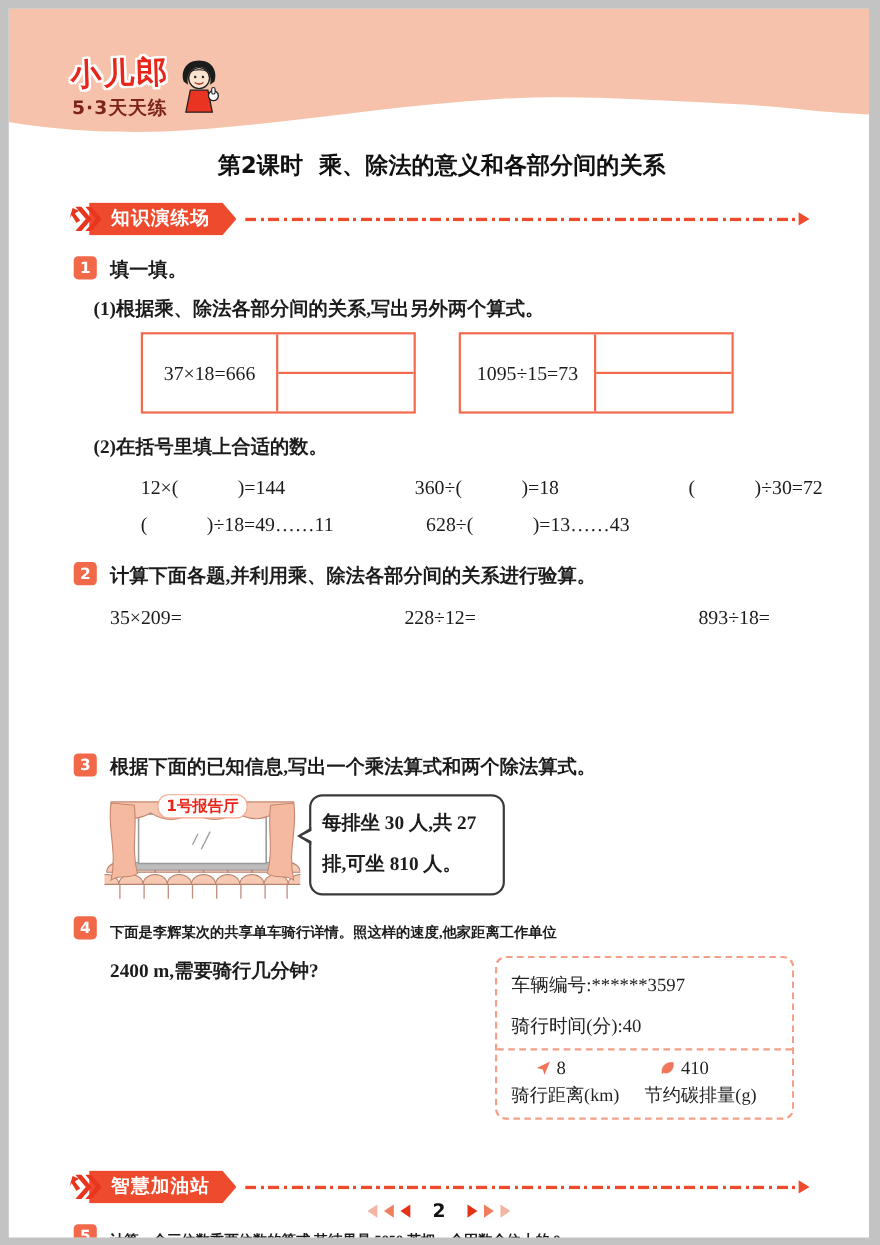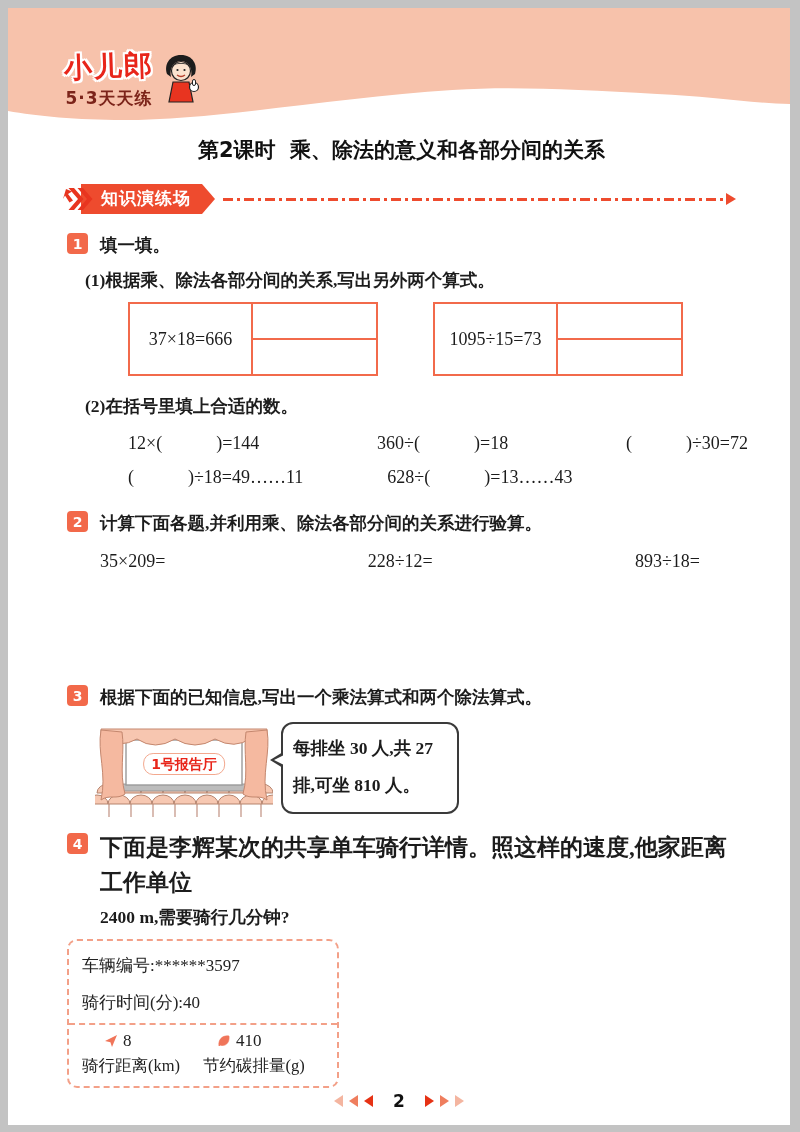"37×18=666" .boxes { gap: 55px -> 39px }
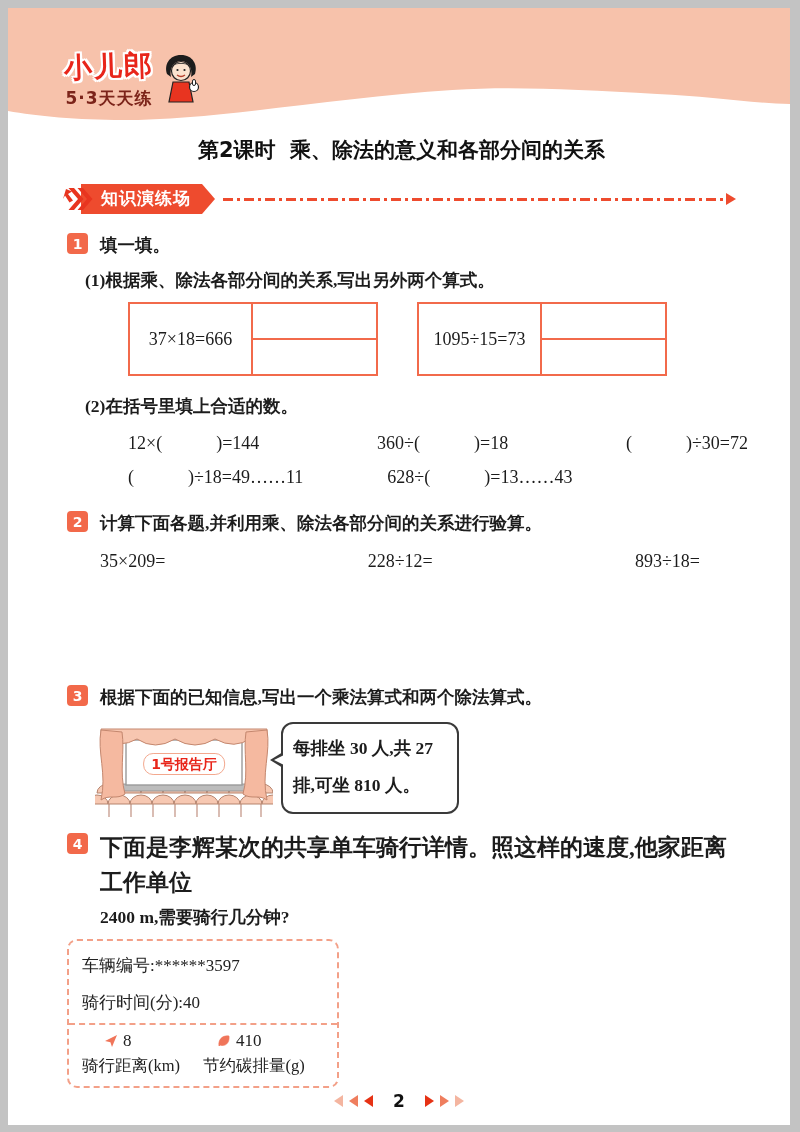"1号报告厅" .stage-label { margin-top: 31px -> none }
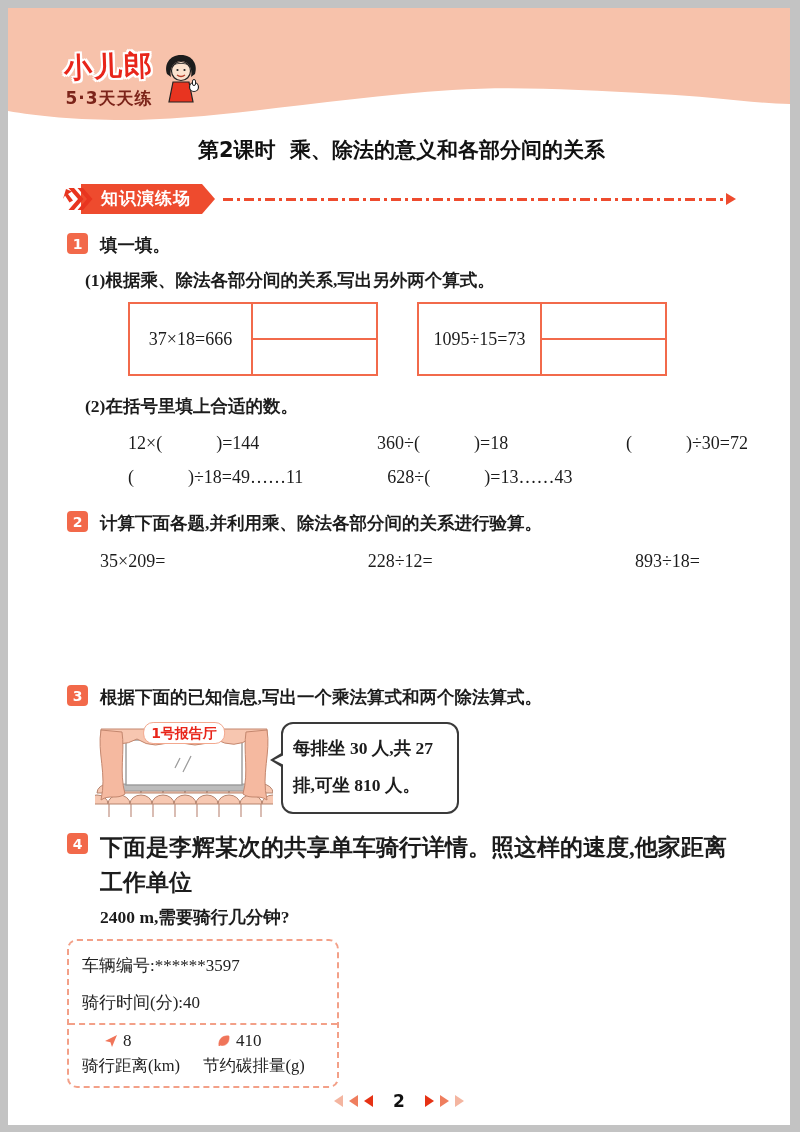"下面是李辉某次的共享单车骑行详情。照这样的速度,他家距离工作单位" .pline { font-size: 23px -> 13px }
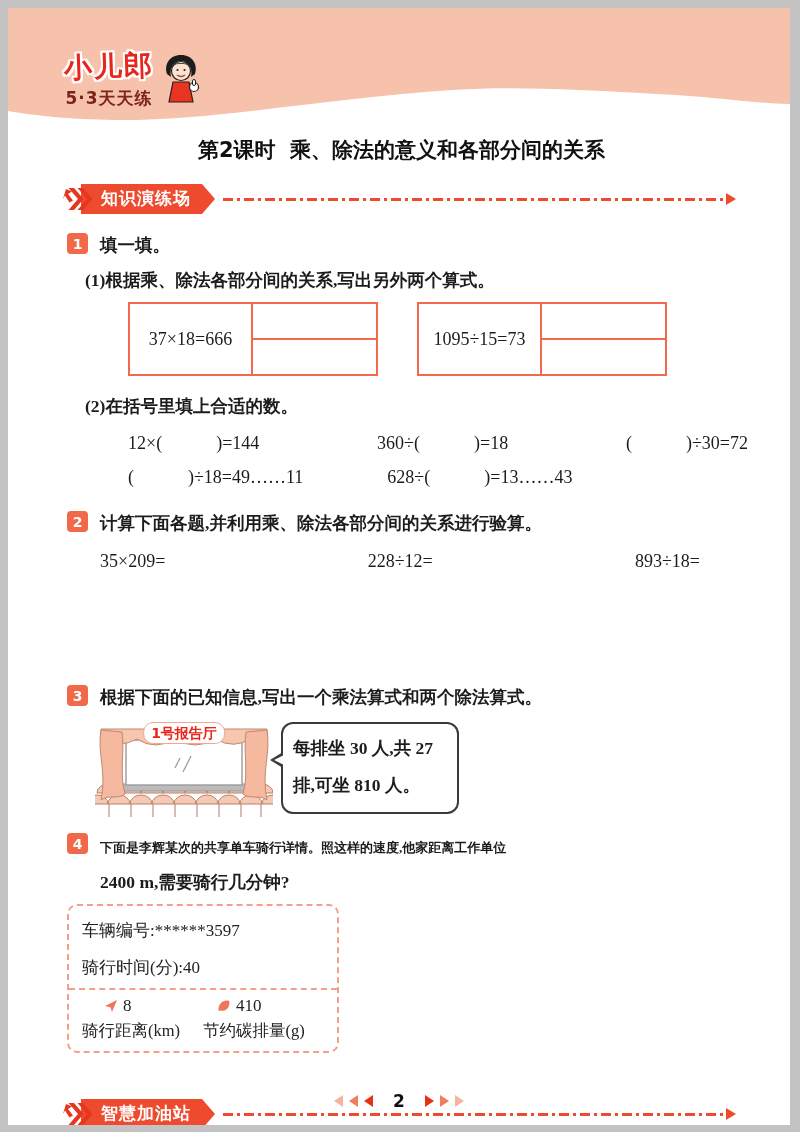"2400 m,需要骑行几分钟?" .p4row { flex-direction: column -> none }
